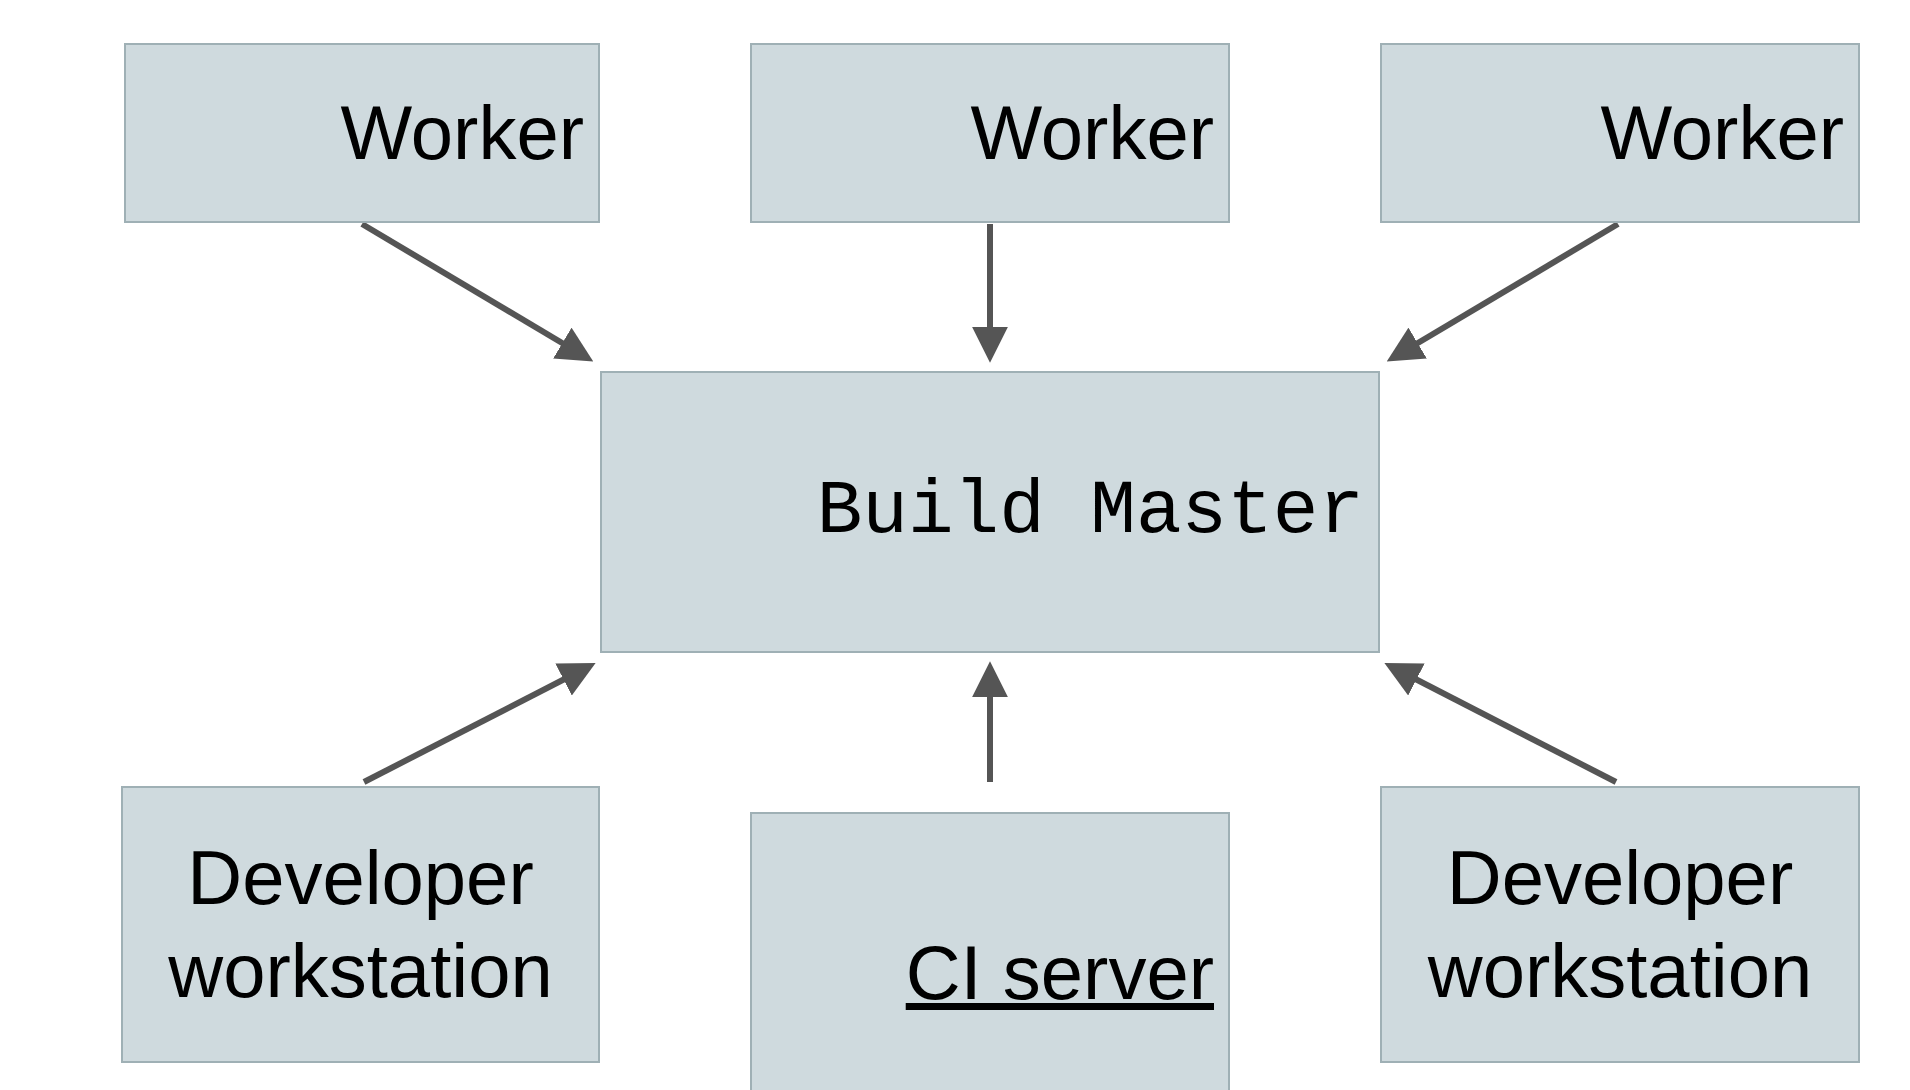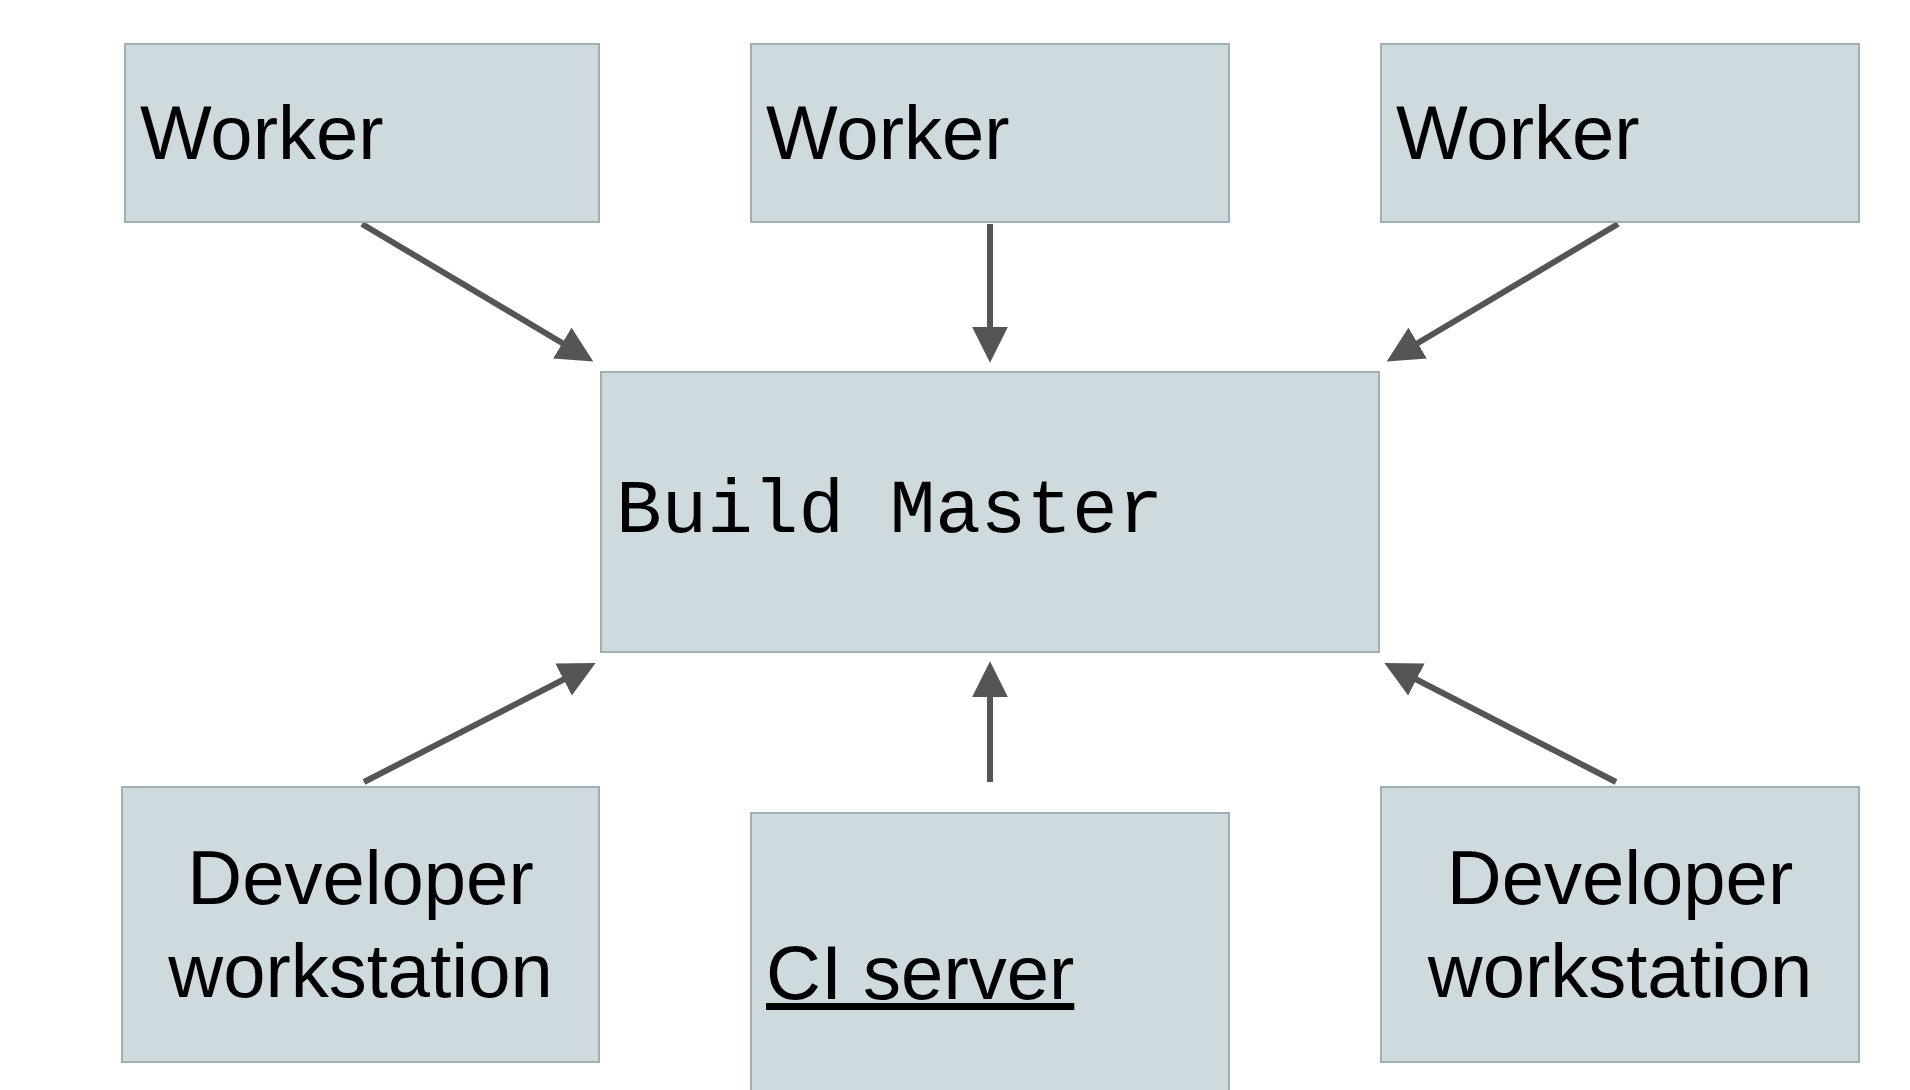"Worker" .node { justify-content: flex-start -> flex-end }
